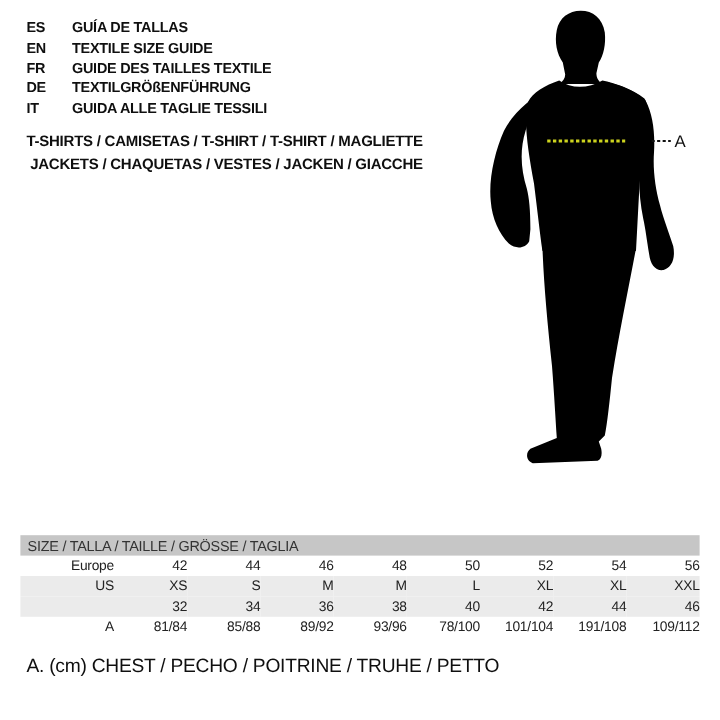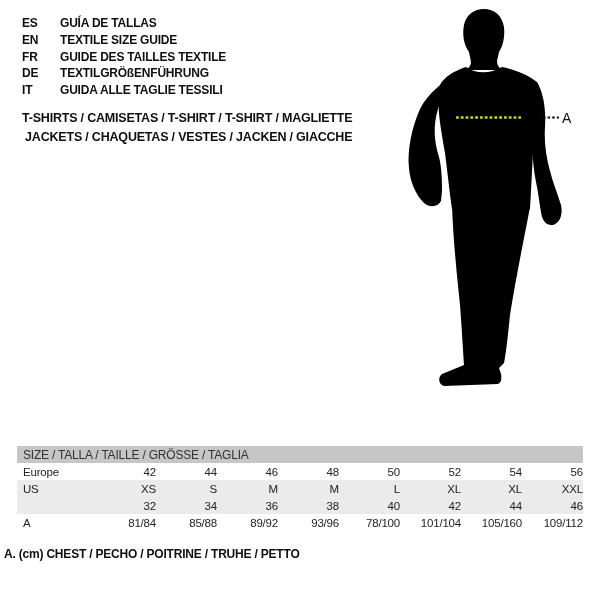"Europe" td.row-label { text-align: left -> right }
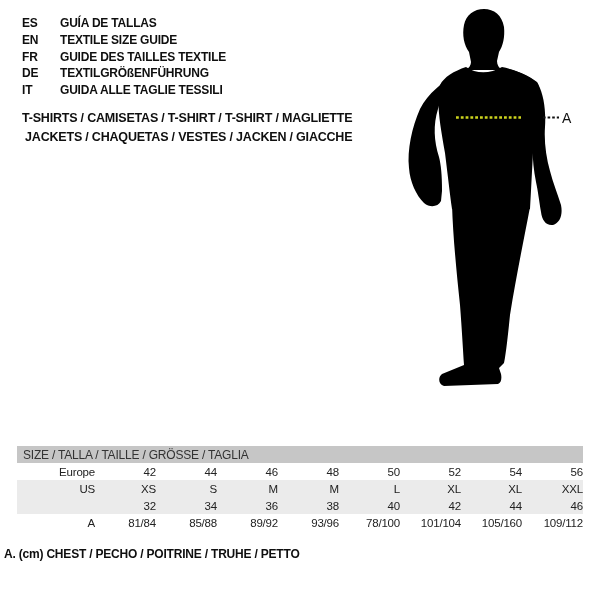"105/160" td { text: 105/160 -> 191/108 }
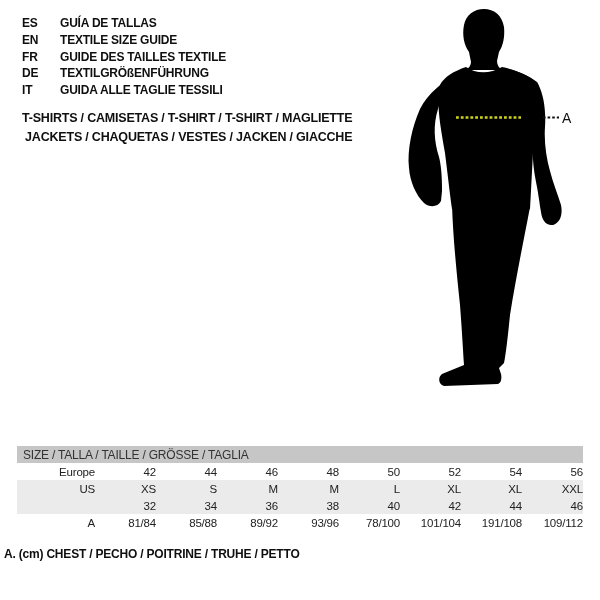"A. (cm) CHEST / PECHO" .footnote { font-size: 12px -> 16px; font-weight: 700 -> 400; left: 4px -> 22px }
